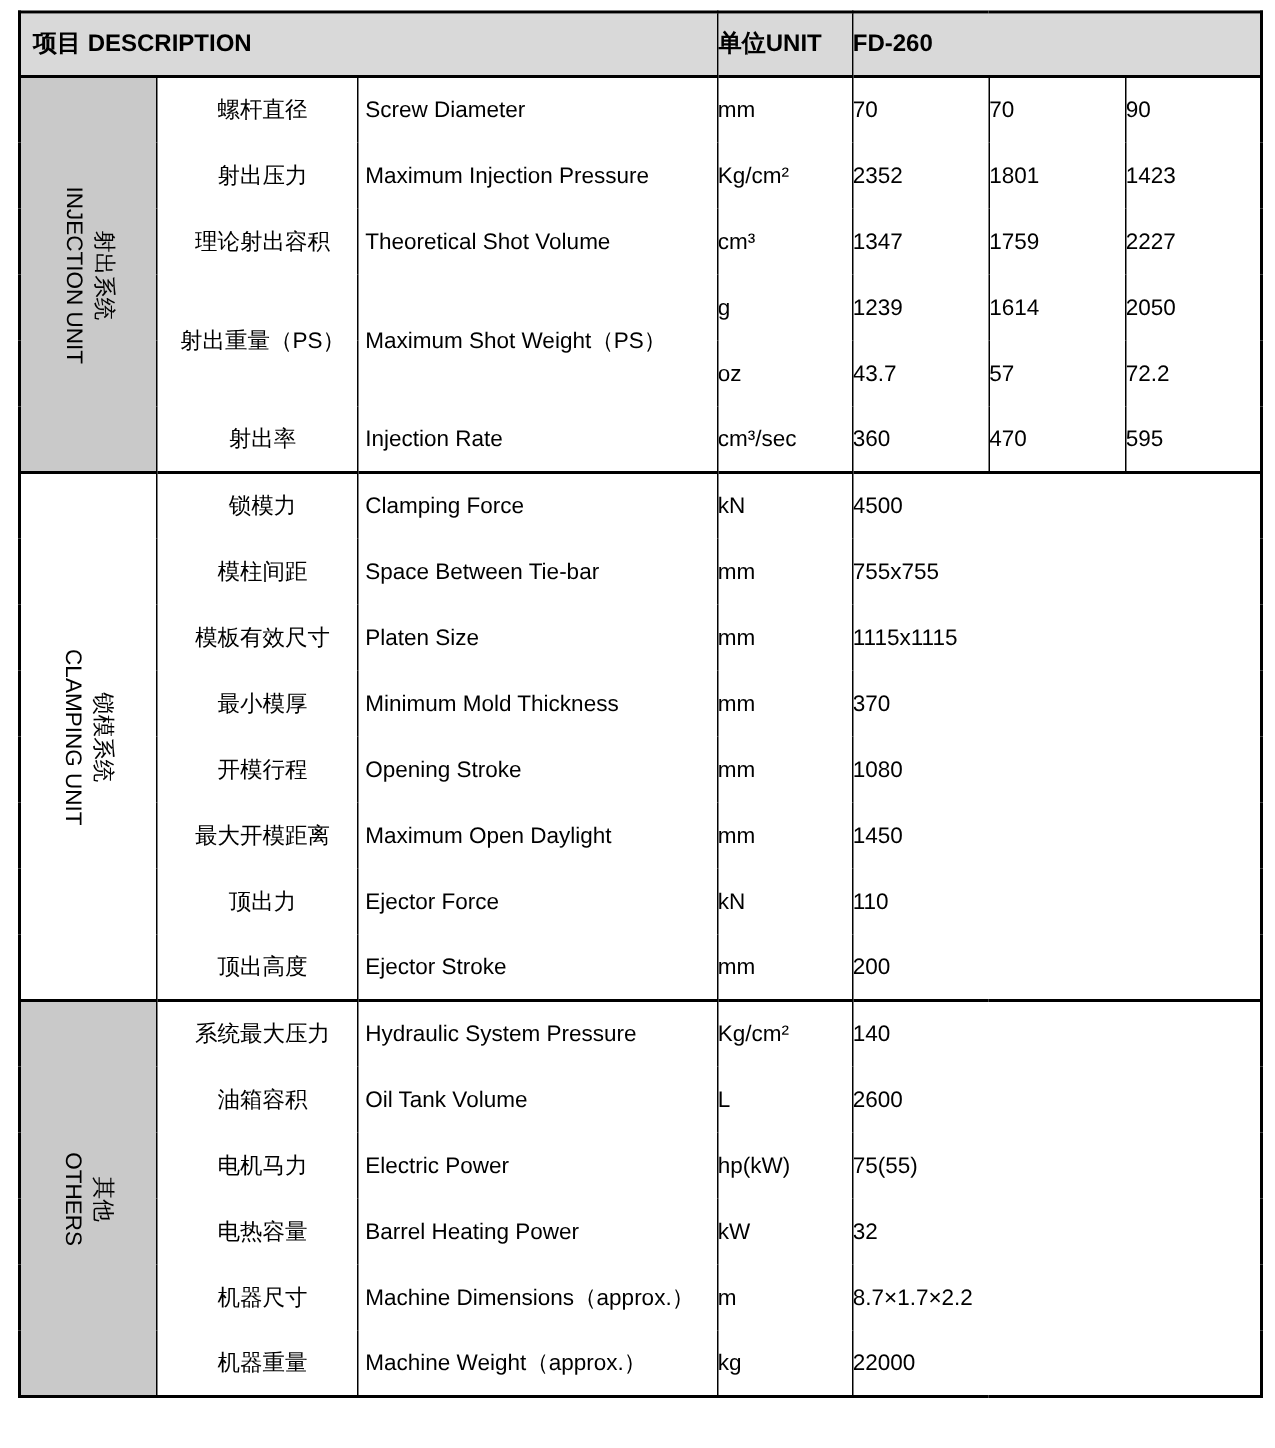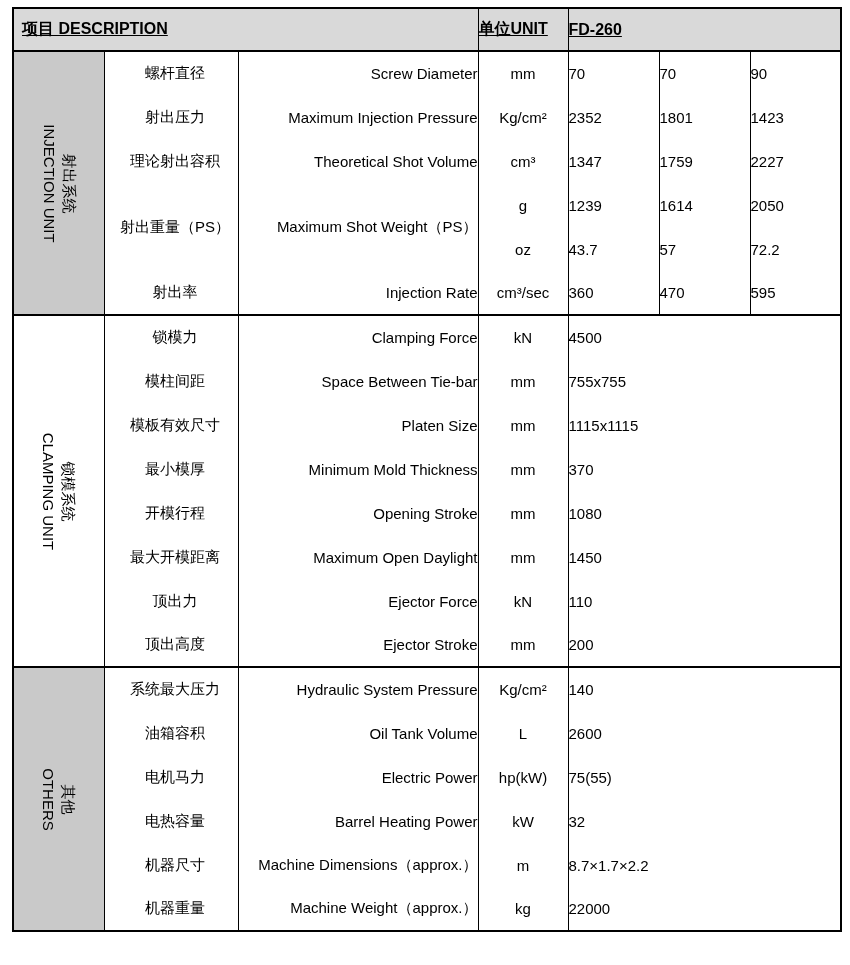"项目 DESCRIPTION" tr.header { text-decoration: underline -> none }
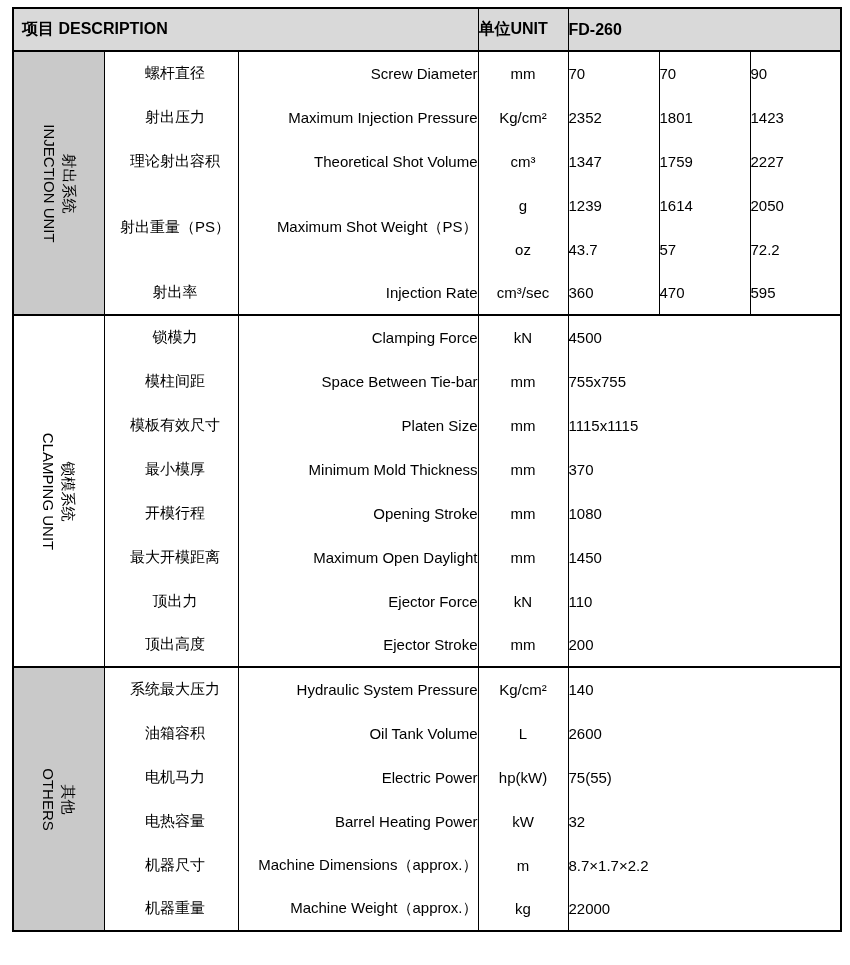"Screw Diameter" td.en { text-align: right -> left }
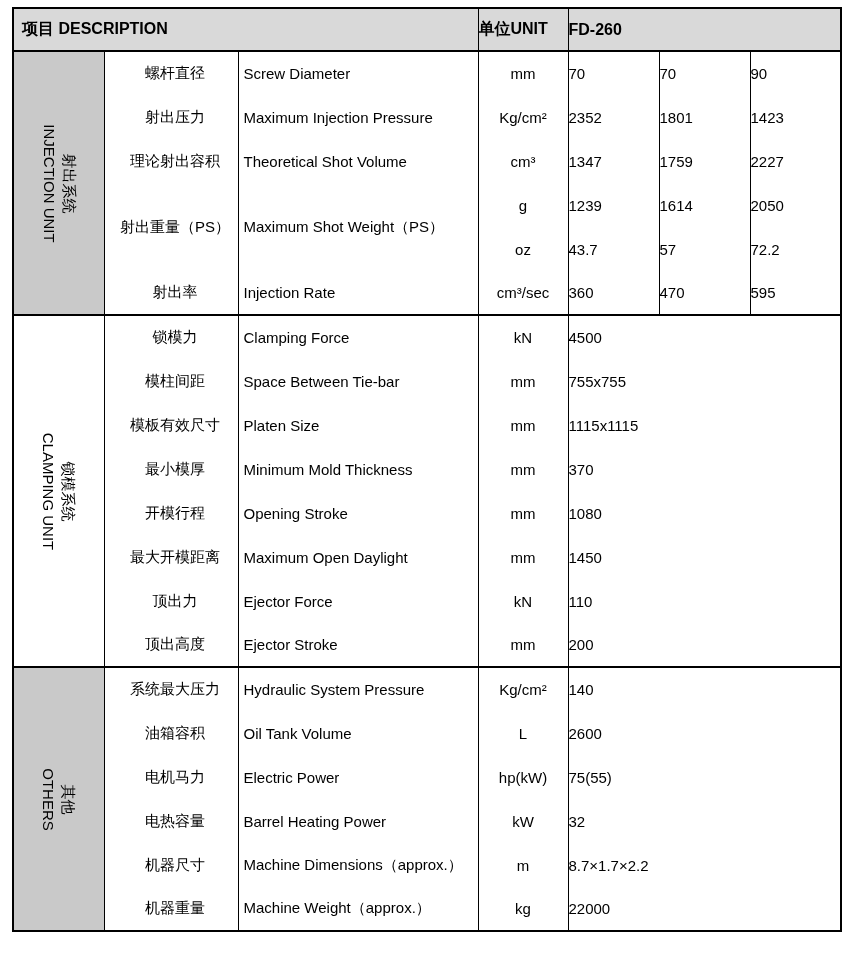"mm" td.unit { text-align: center -> left }
